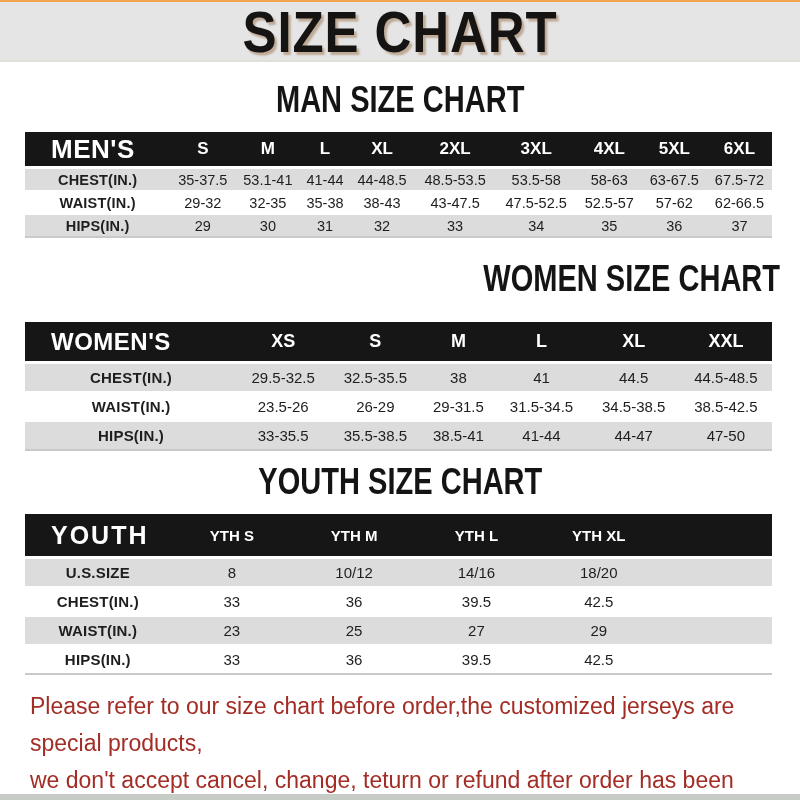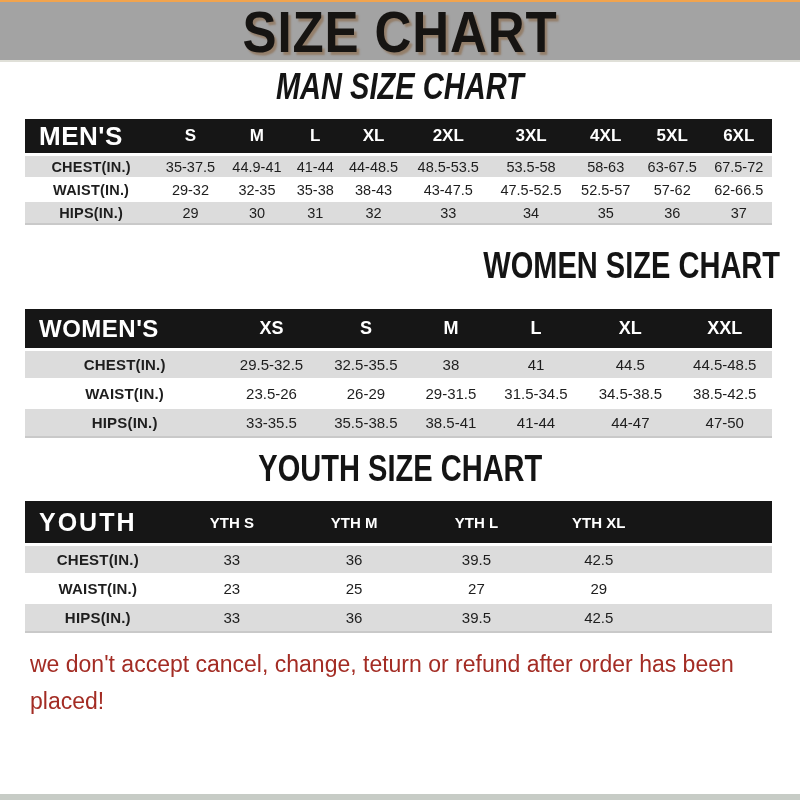"SIZE CHART" .banner { background: #a3a3a3 -> #e5e5e5 }
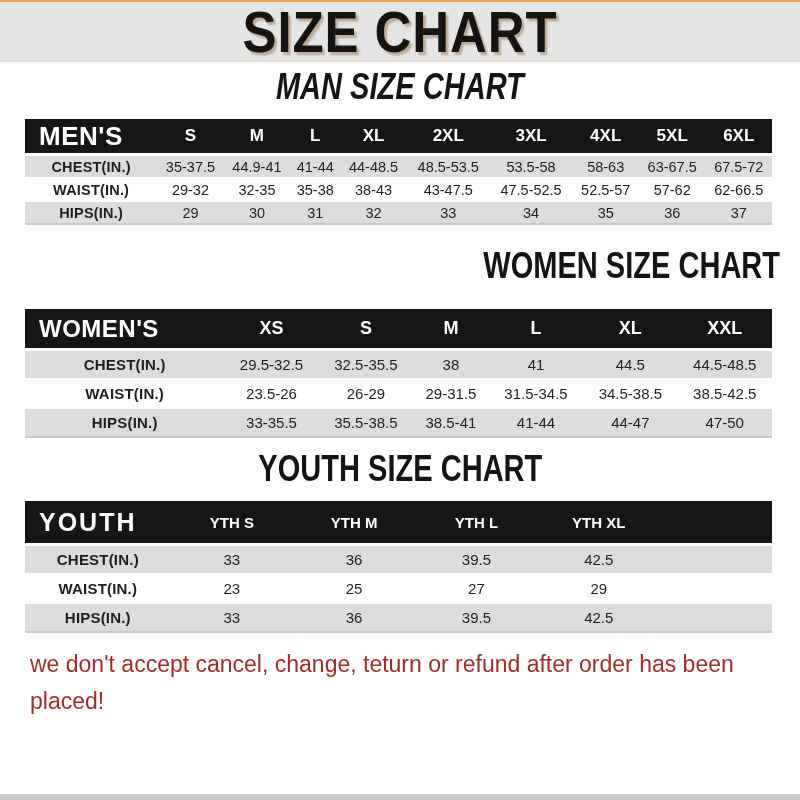"MAN SIZE CHART" .heading-men { font-style: italic -> none; margin-top: 6px -> 19px }
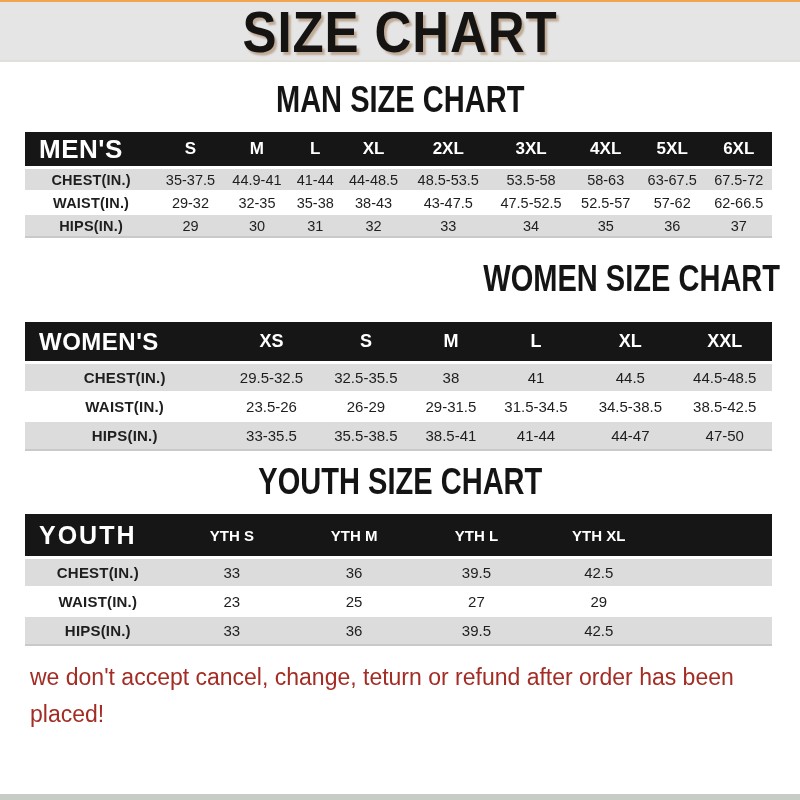"MEN'S" .size-table th.corner { padding-left: 14px -> 26px }
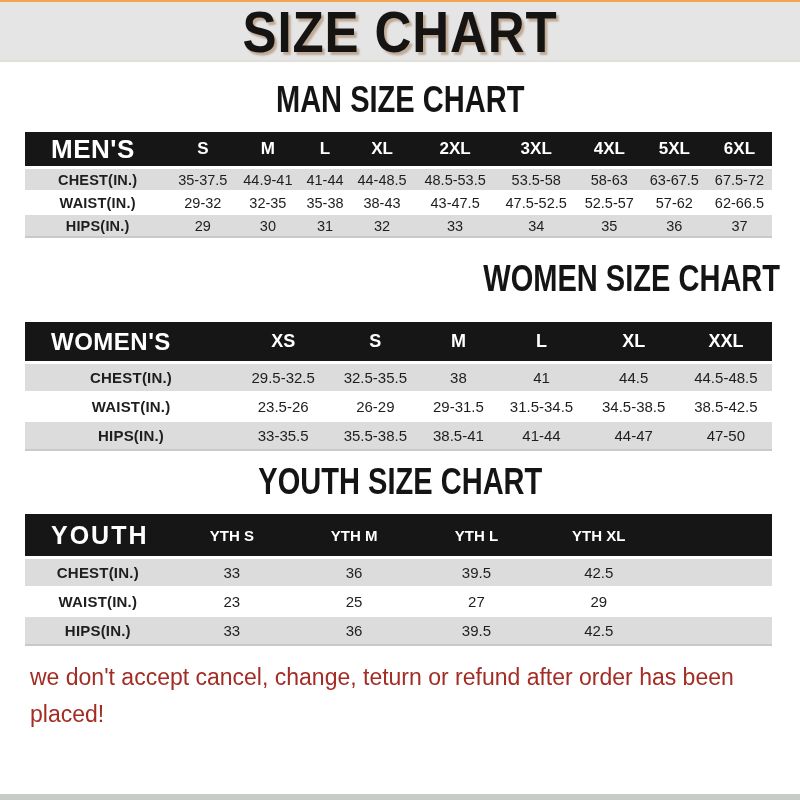"44.9-41" td { text: 44.9-41 -> 53.1-41 }
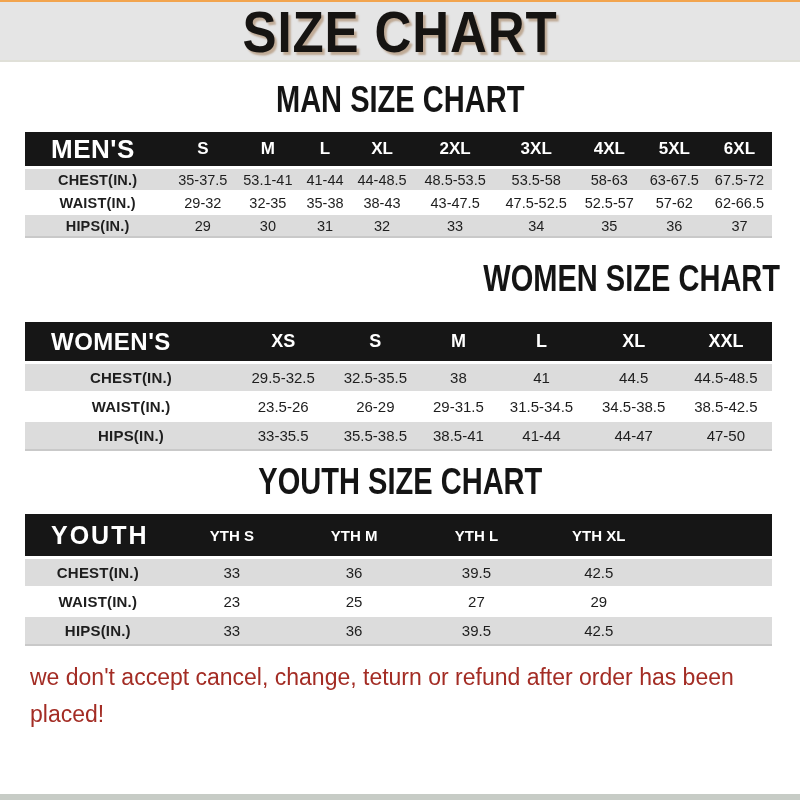"U.S.SIZE" tr { html: none -> <tr> <td>U.S.SIZE</td> <td>8</td> <td>10/12</td> <td>14/16</td> <td>18/20</td> <td></td> </tr> }
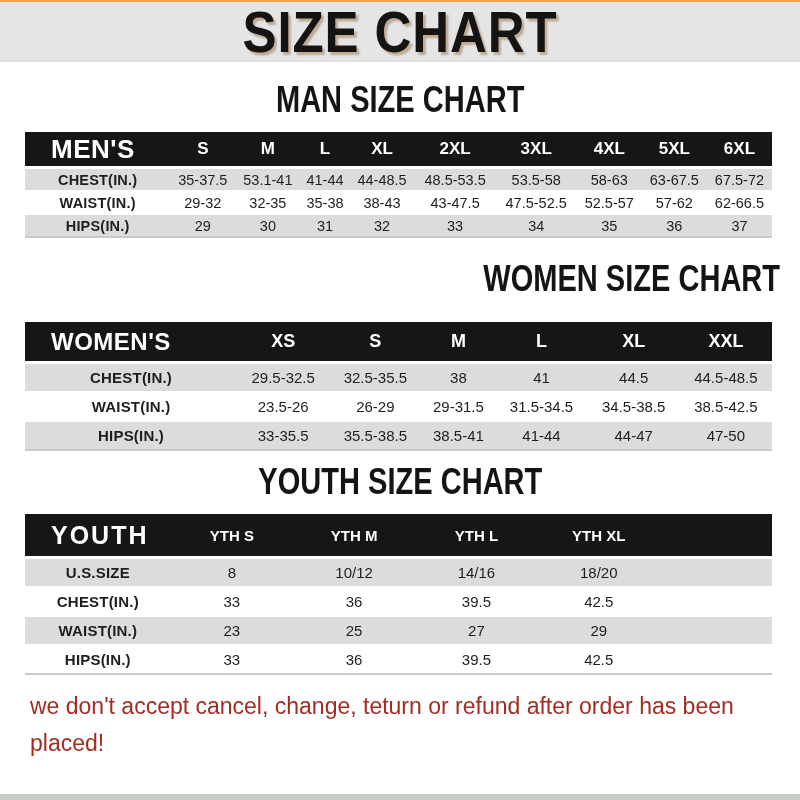"Please refer to our size" div { html: none -> <div>Please refer to our size chart before order,the customized jerseys are special products,</div> }
